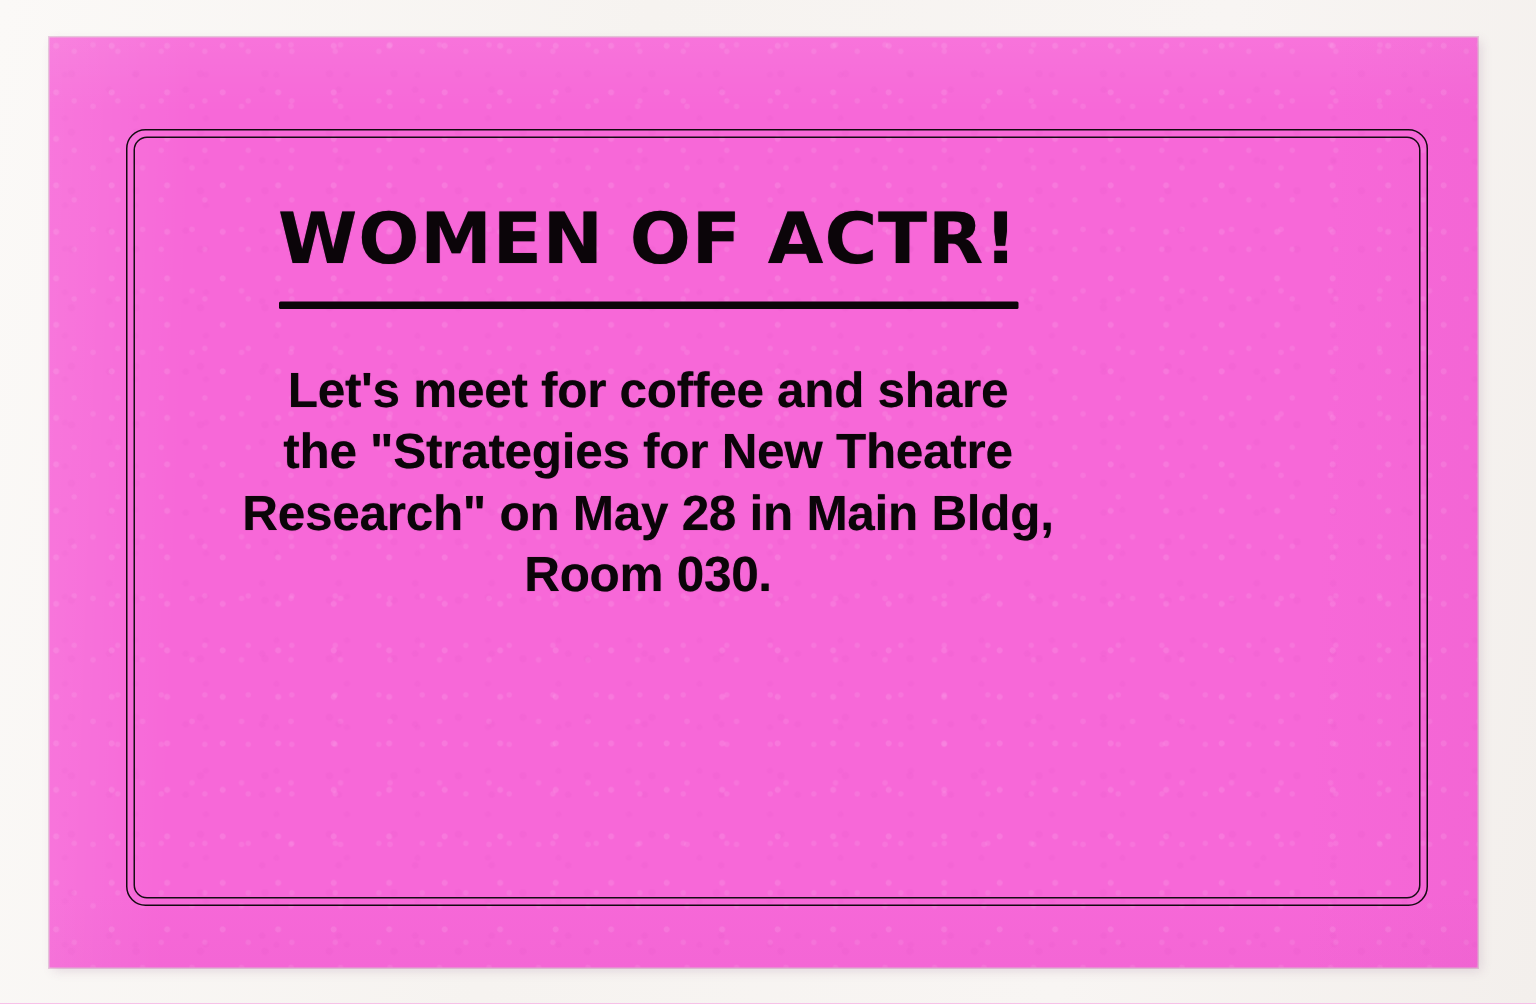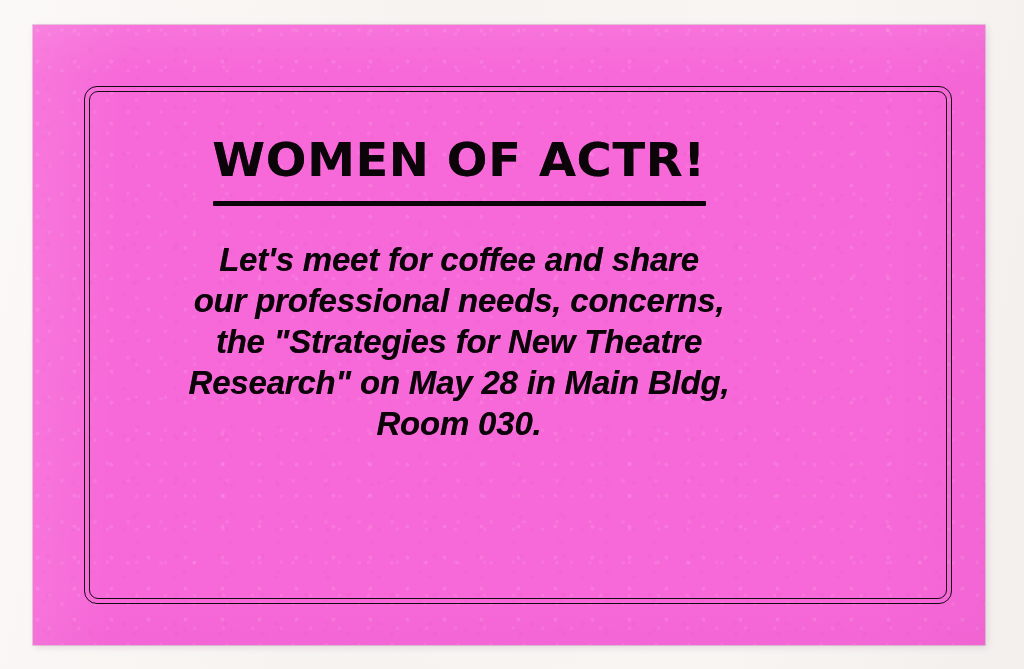"WOMEN OF ACTR!" #flyer-content { left: 67px -> 40px }
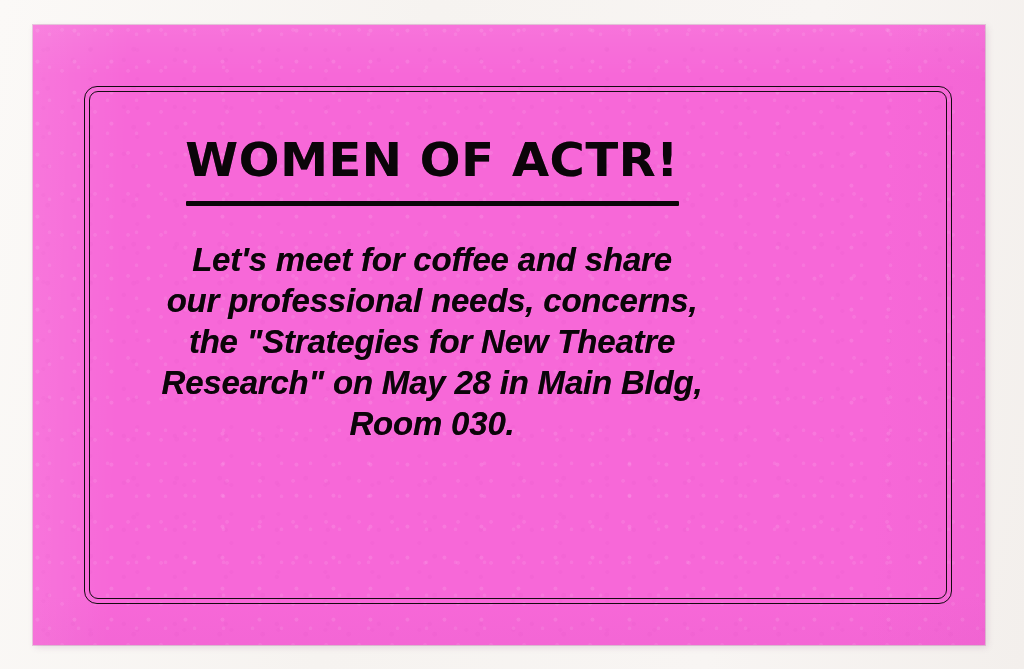"Let's meet for coffee and" #flyer-body { font-style: italic -> none }
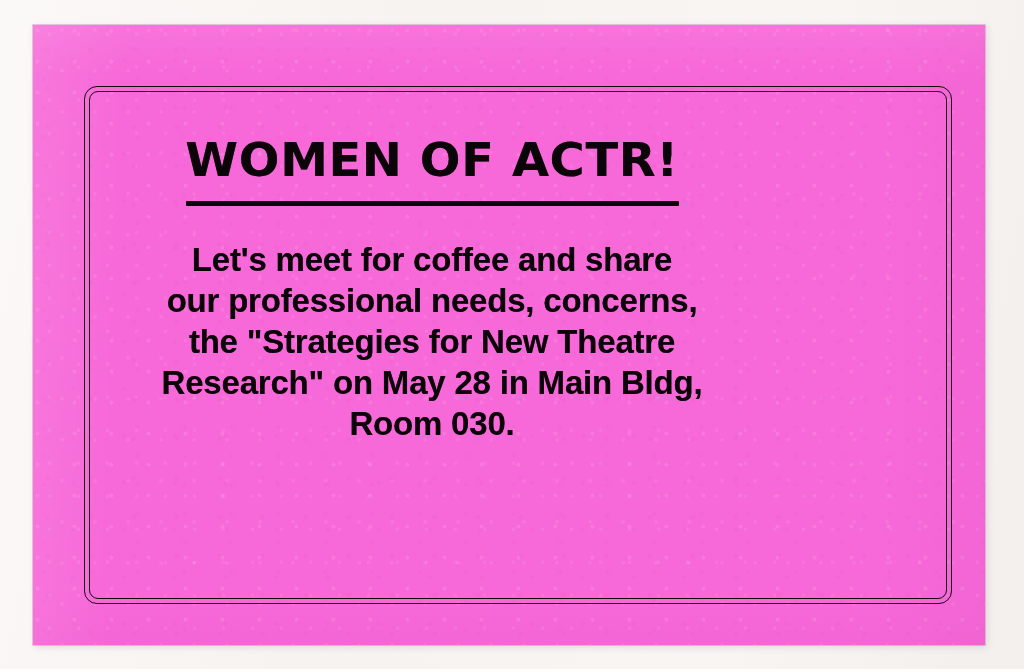"our professional needs, concerns," span.body-line { html: <span>our professional needs, concerns,</span> -> none }
